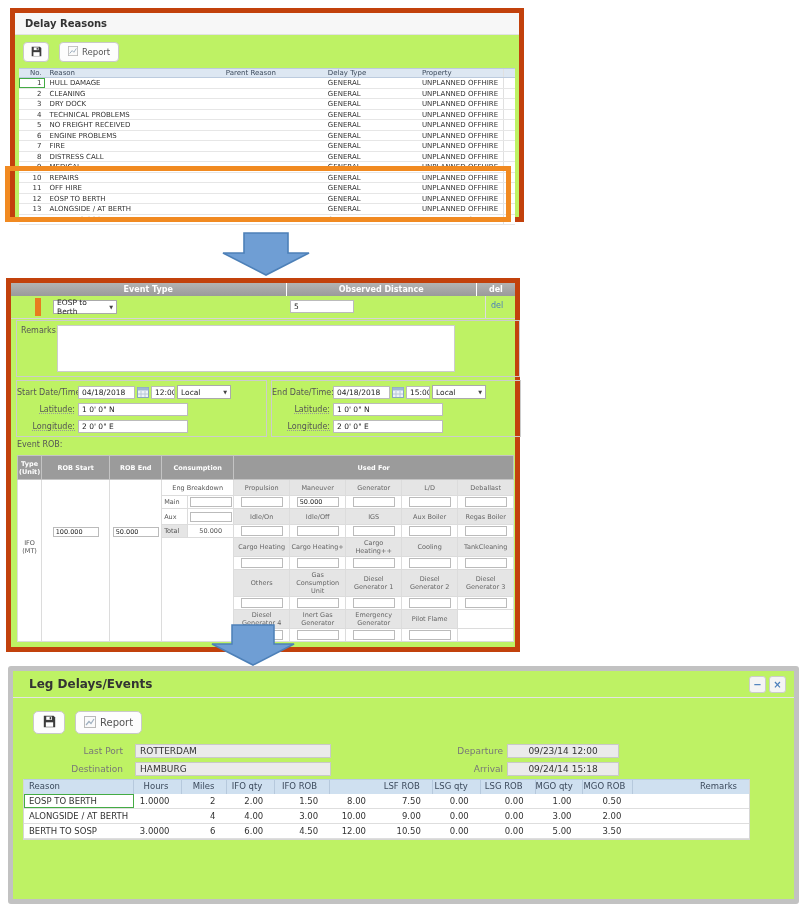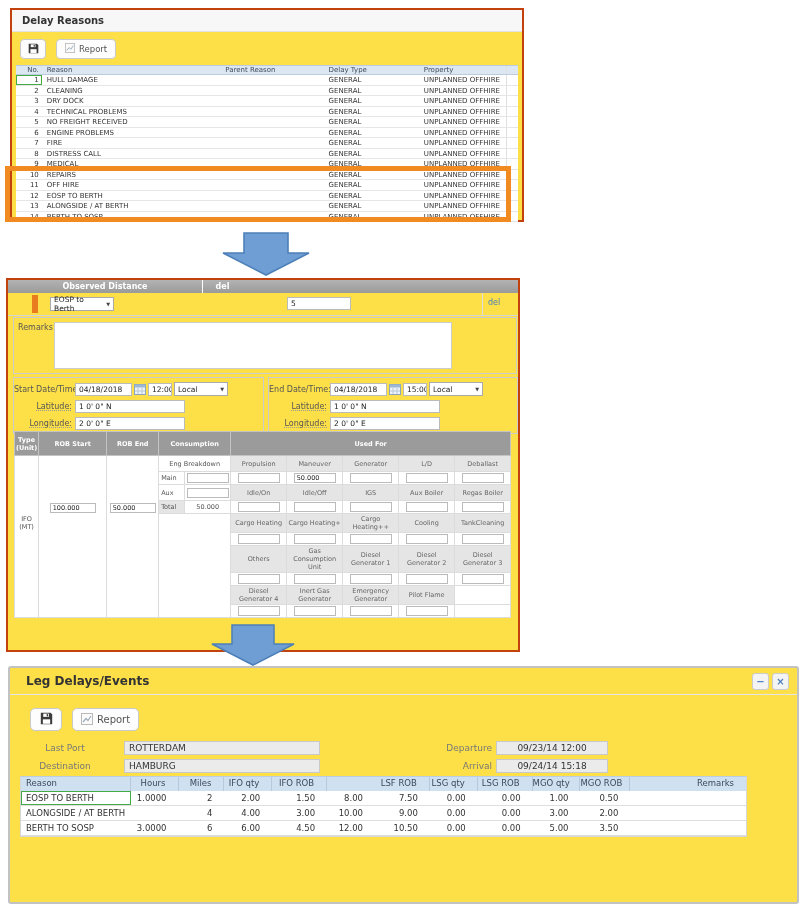"Delay Reasons" .panel { background: #fde047 -> #bef264; border: 2px solid #c2410c -> 5px solid #c2410c }
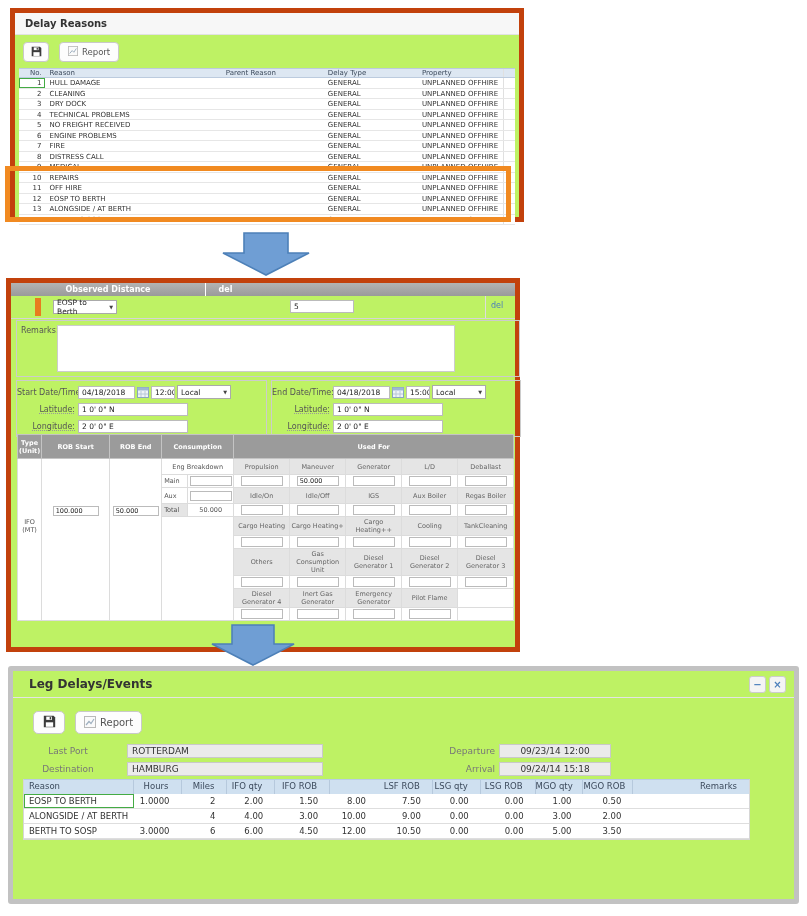"Event Type" div.eh-type { html: none -> <div>Event Type</div> }
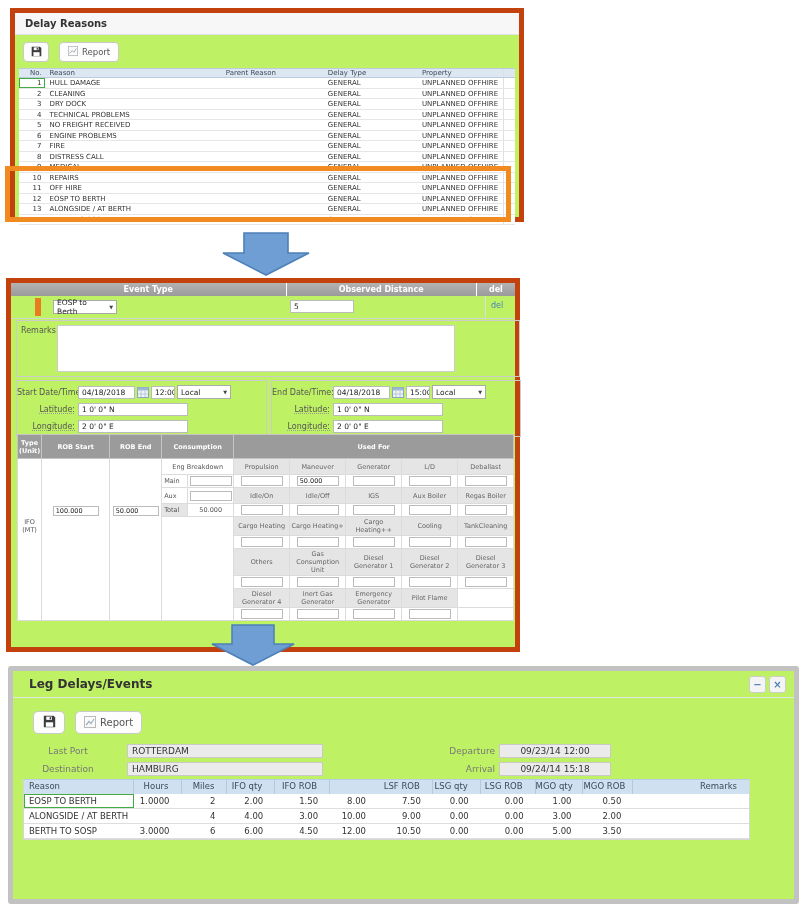"Type (Unit)" table.rob { top: 151px -> 172px }
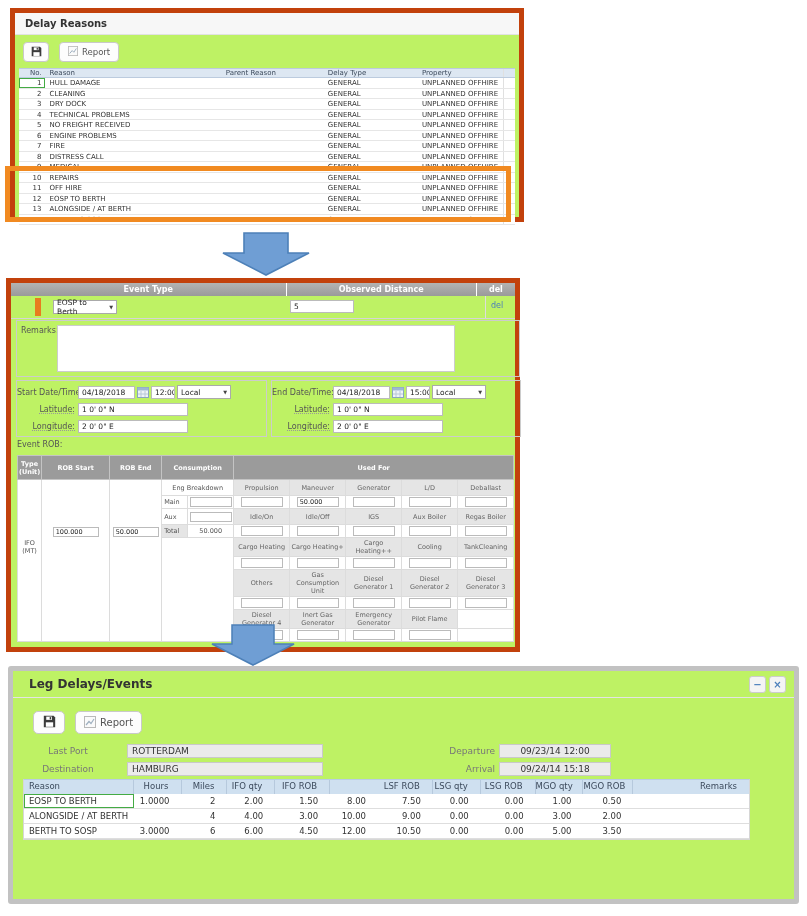"Last Port" .f-label { margin-right: 4px -> 12px; text-align: center -> right }
